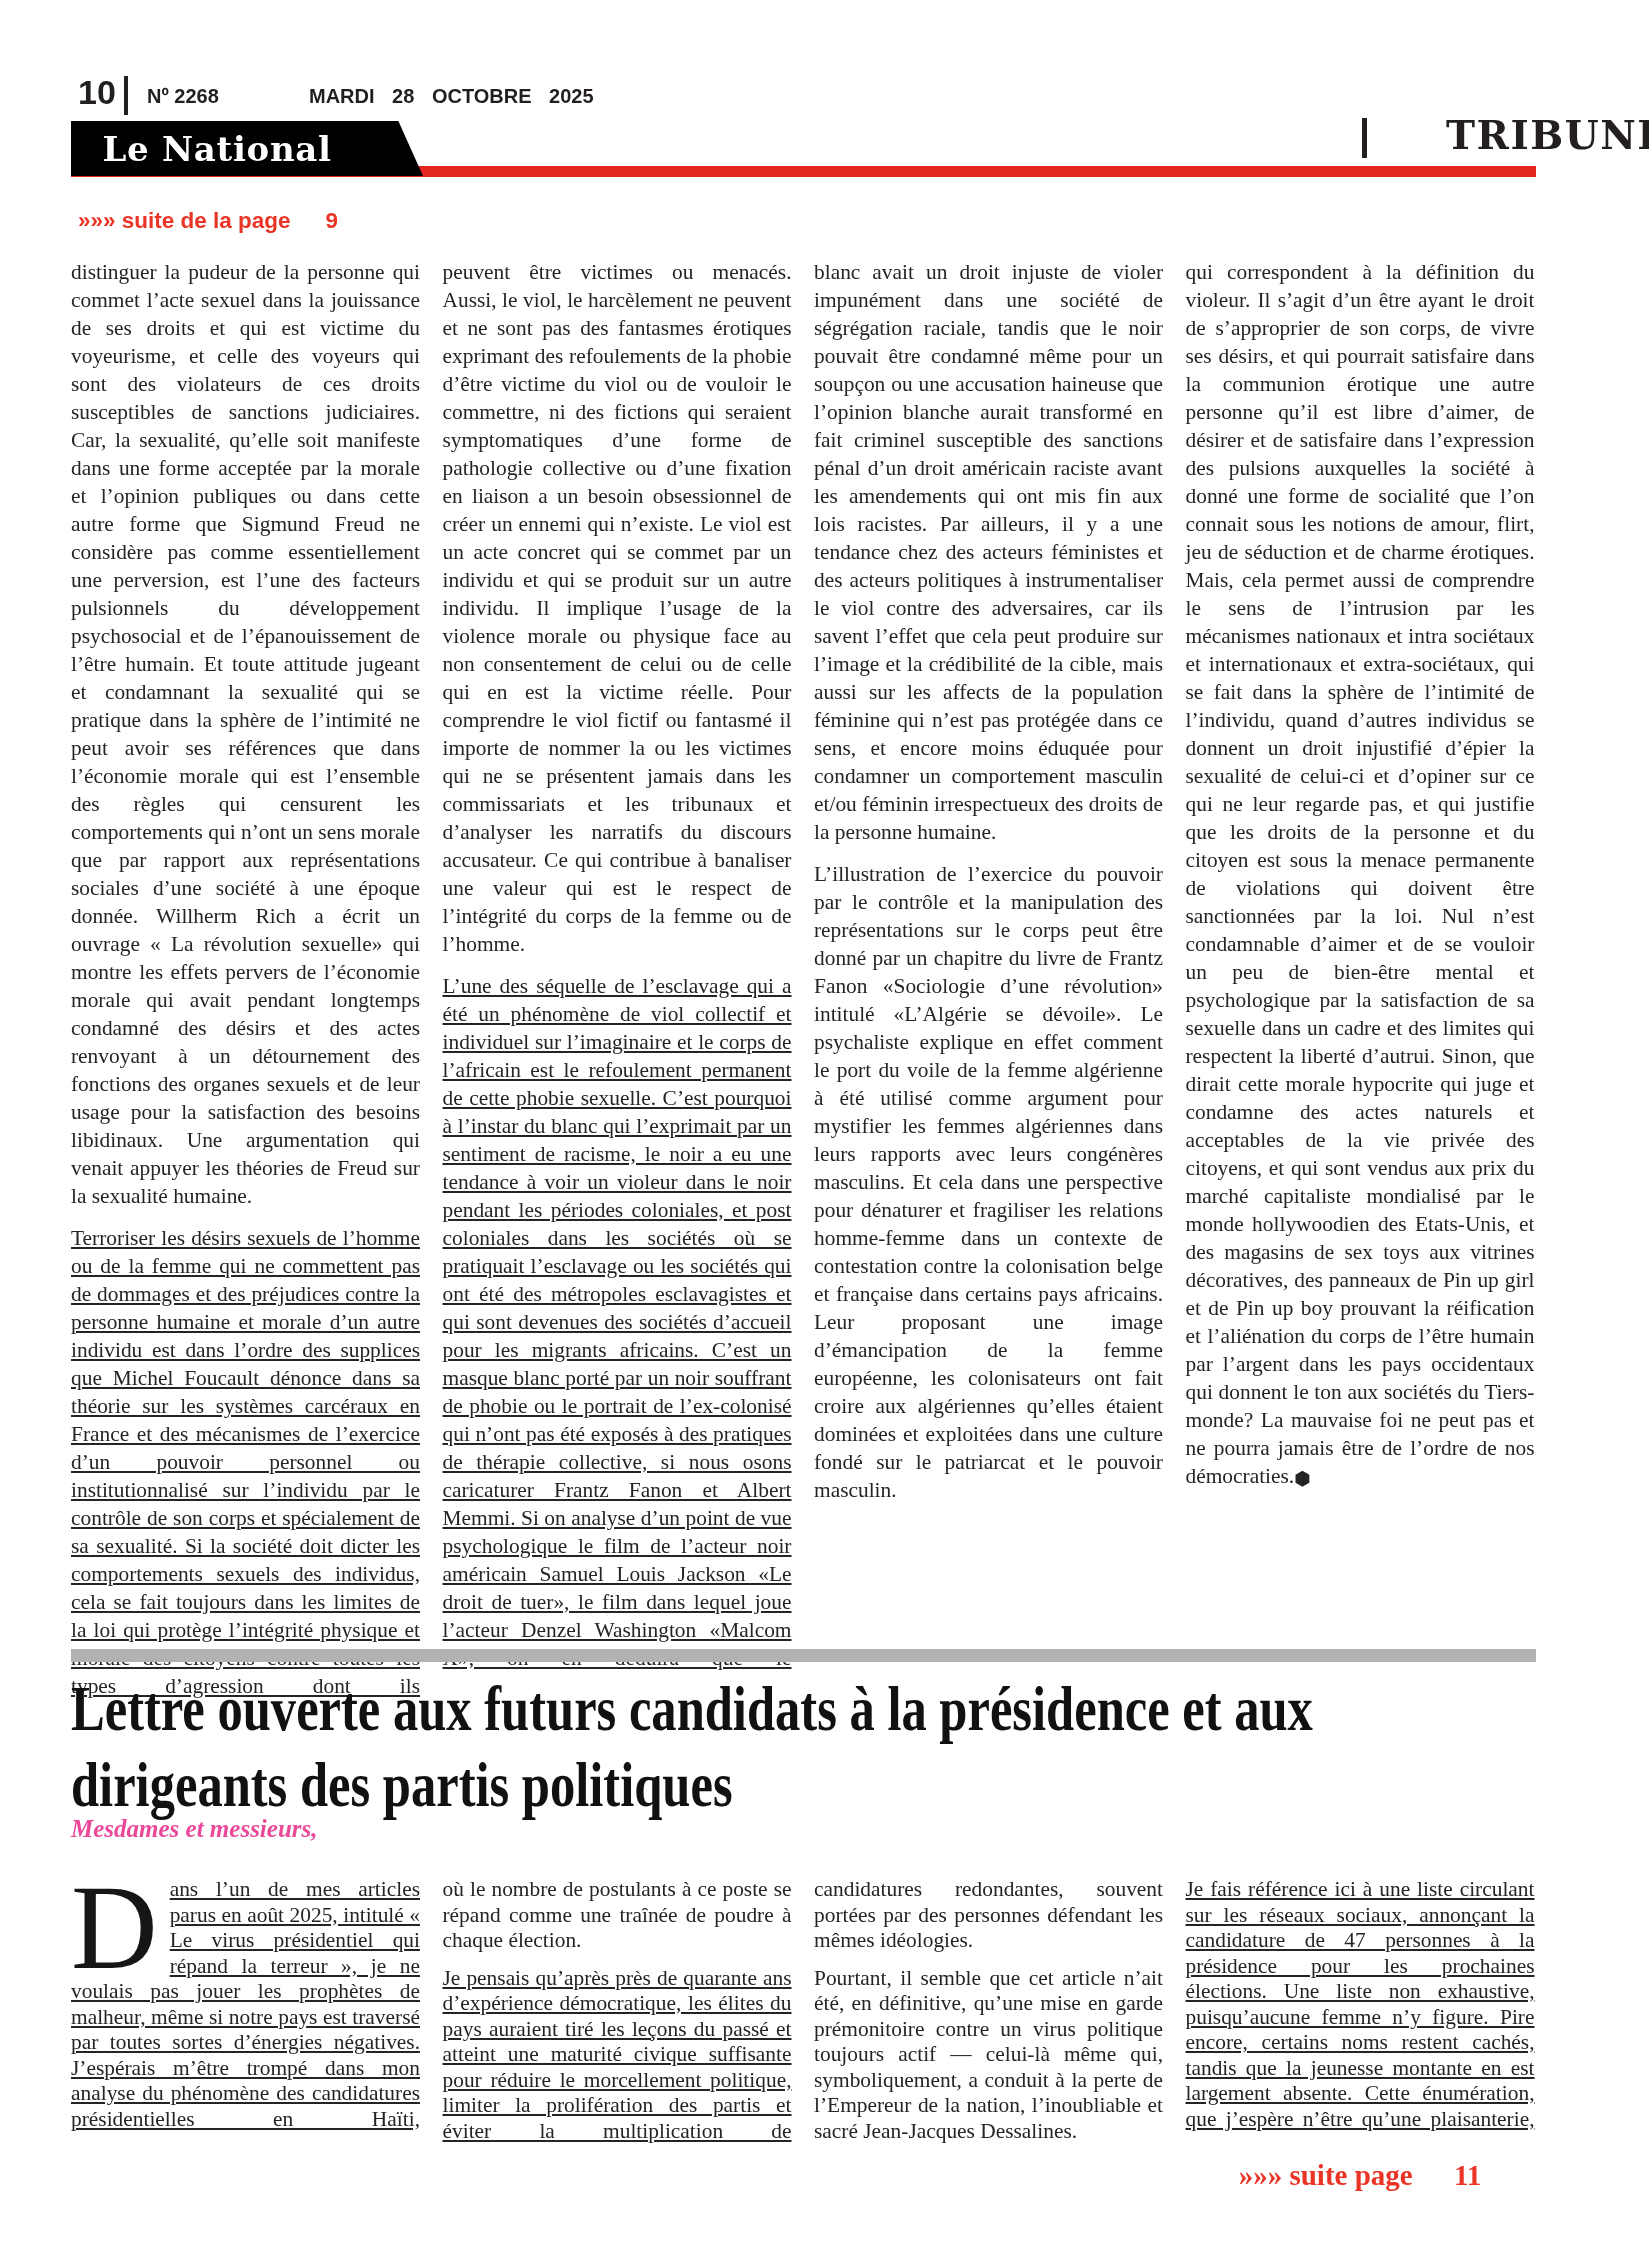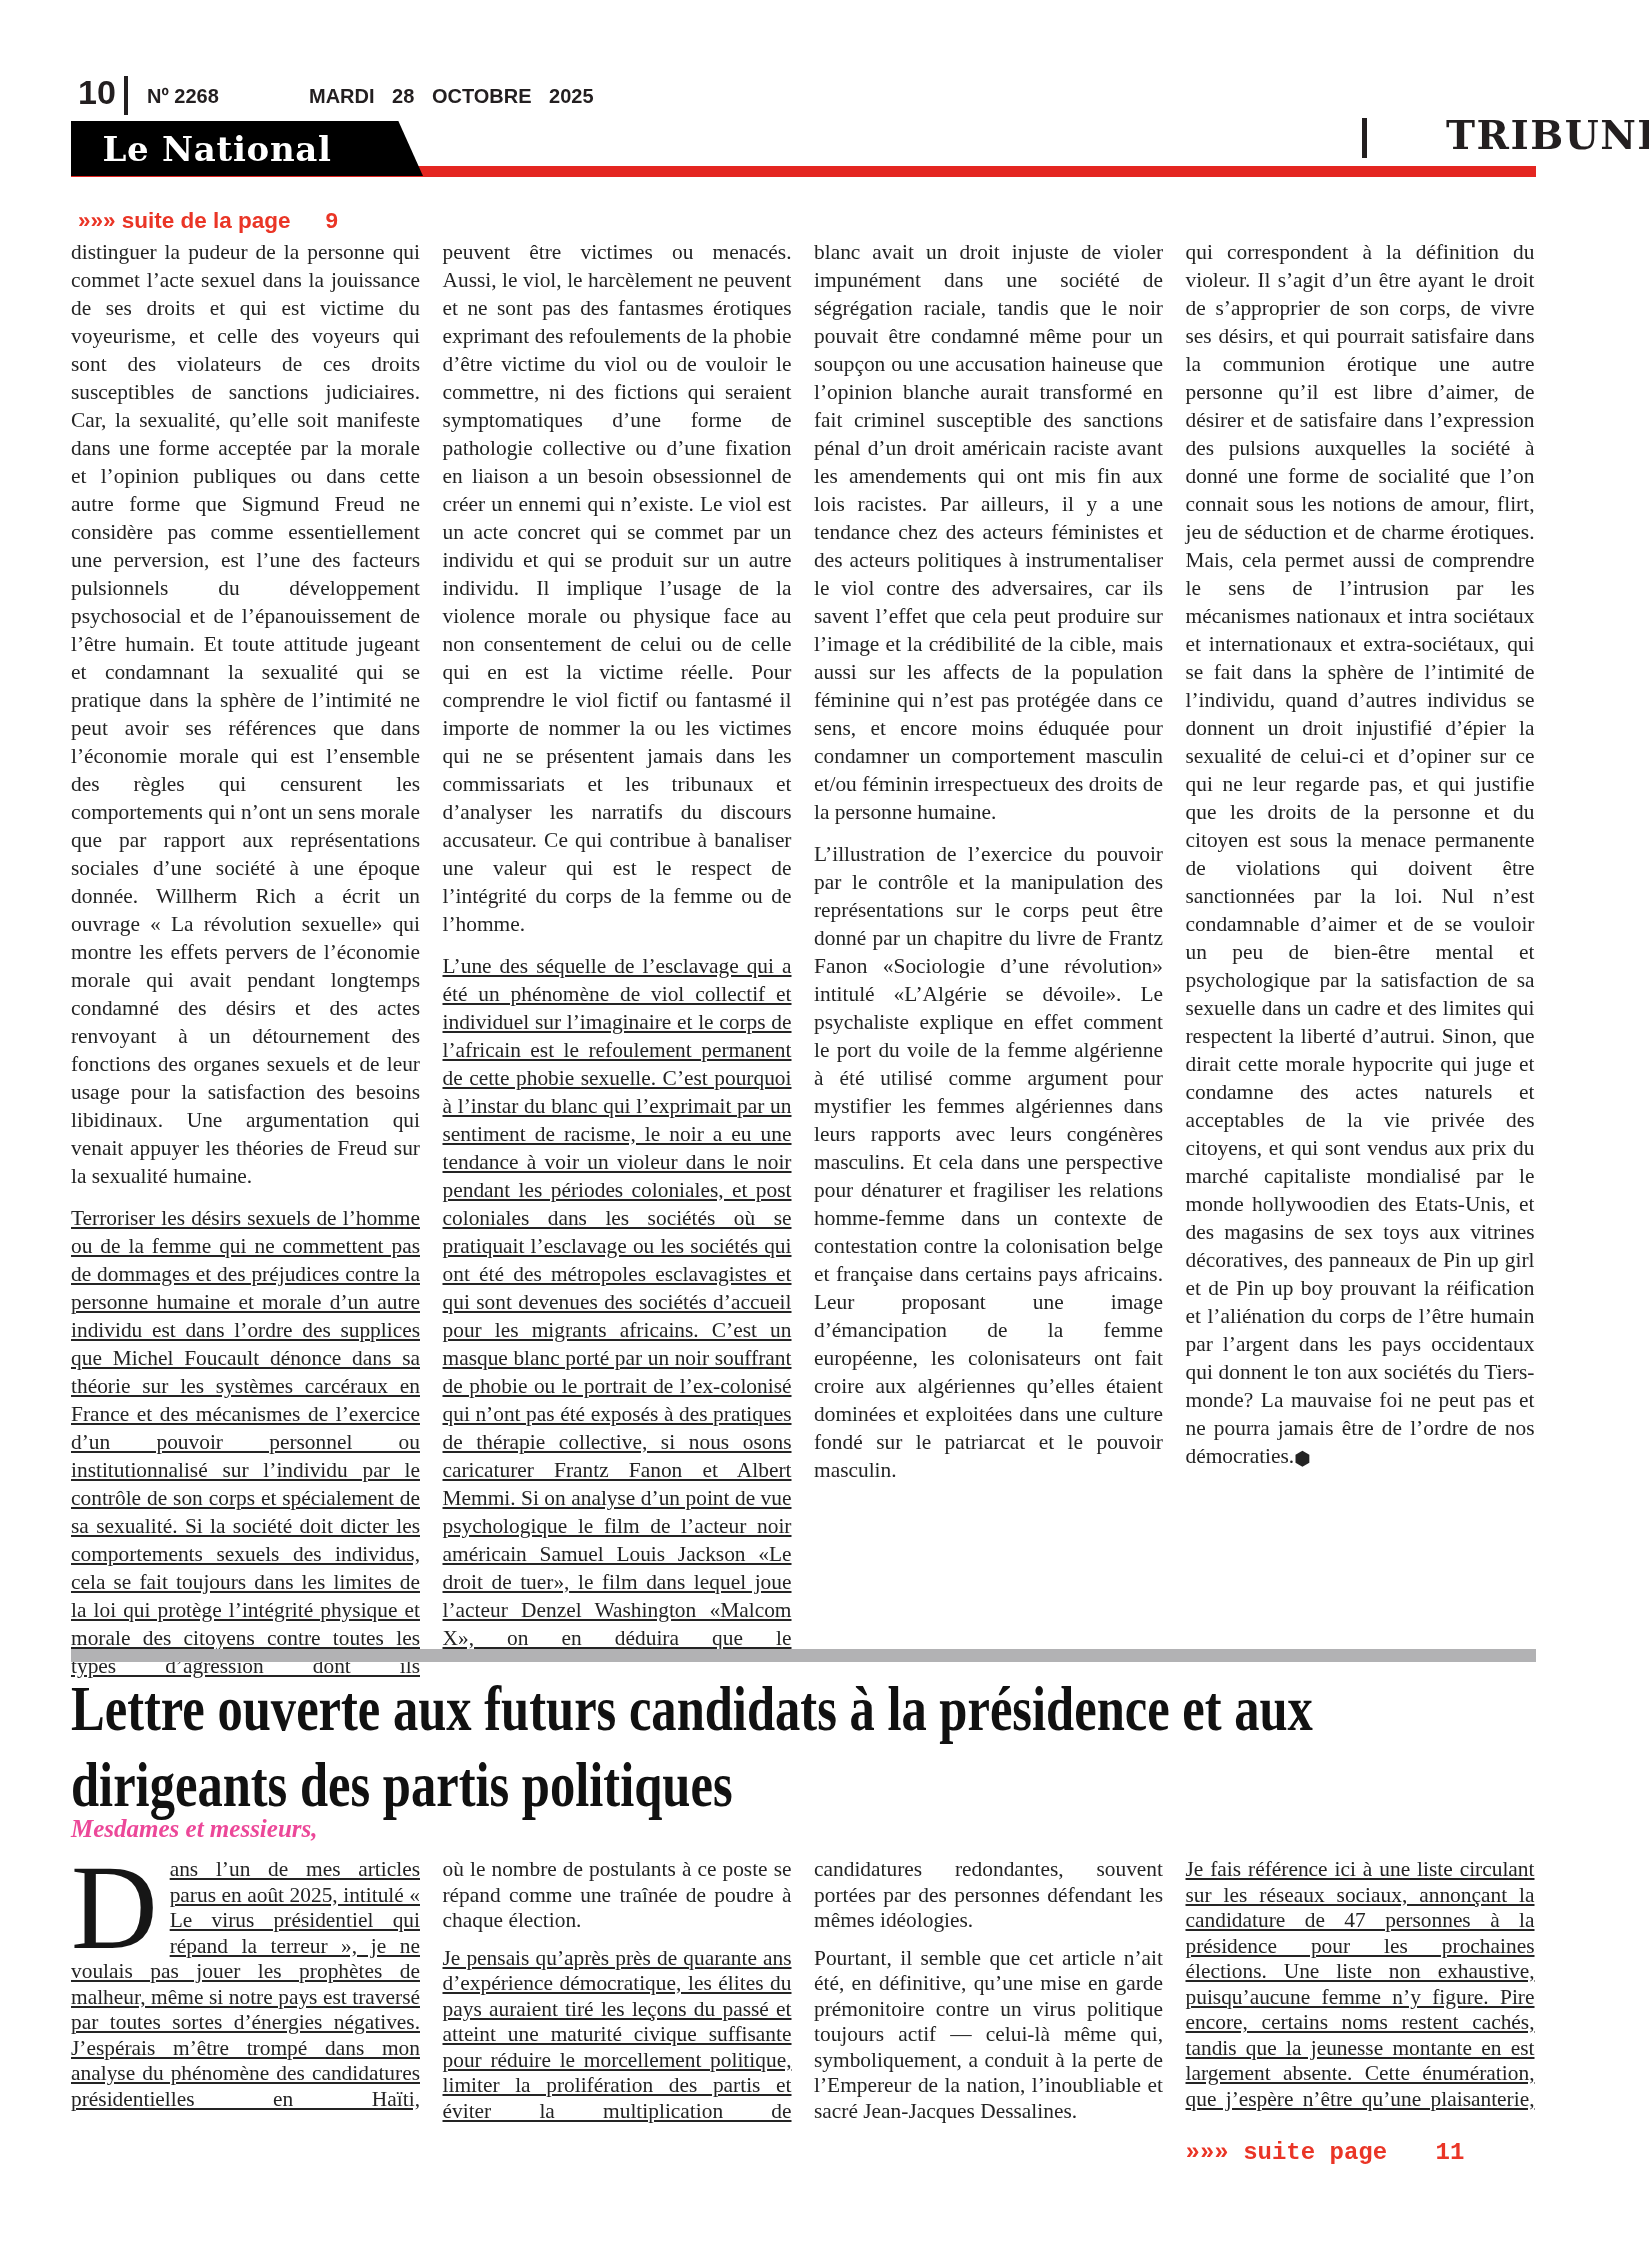"distinguer la pudeur de la" .cols { margin-top: none -> 20px }
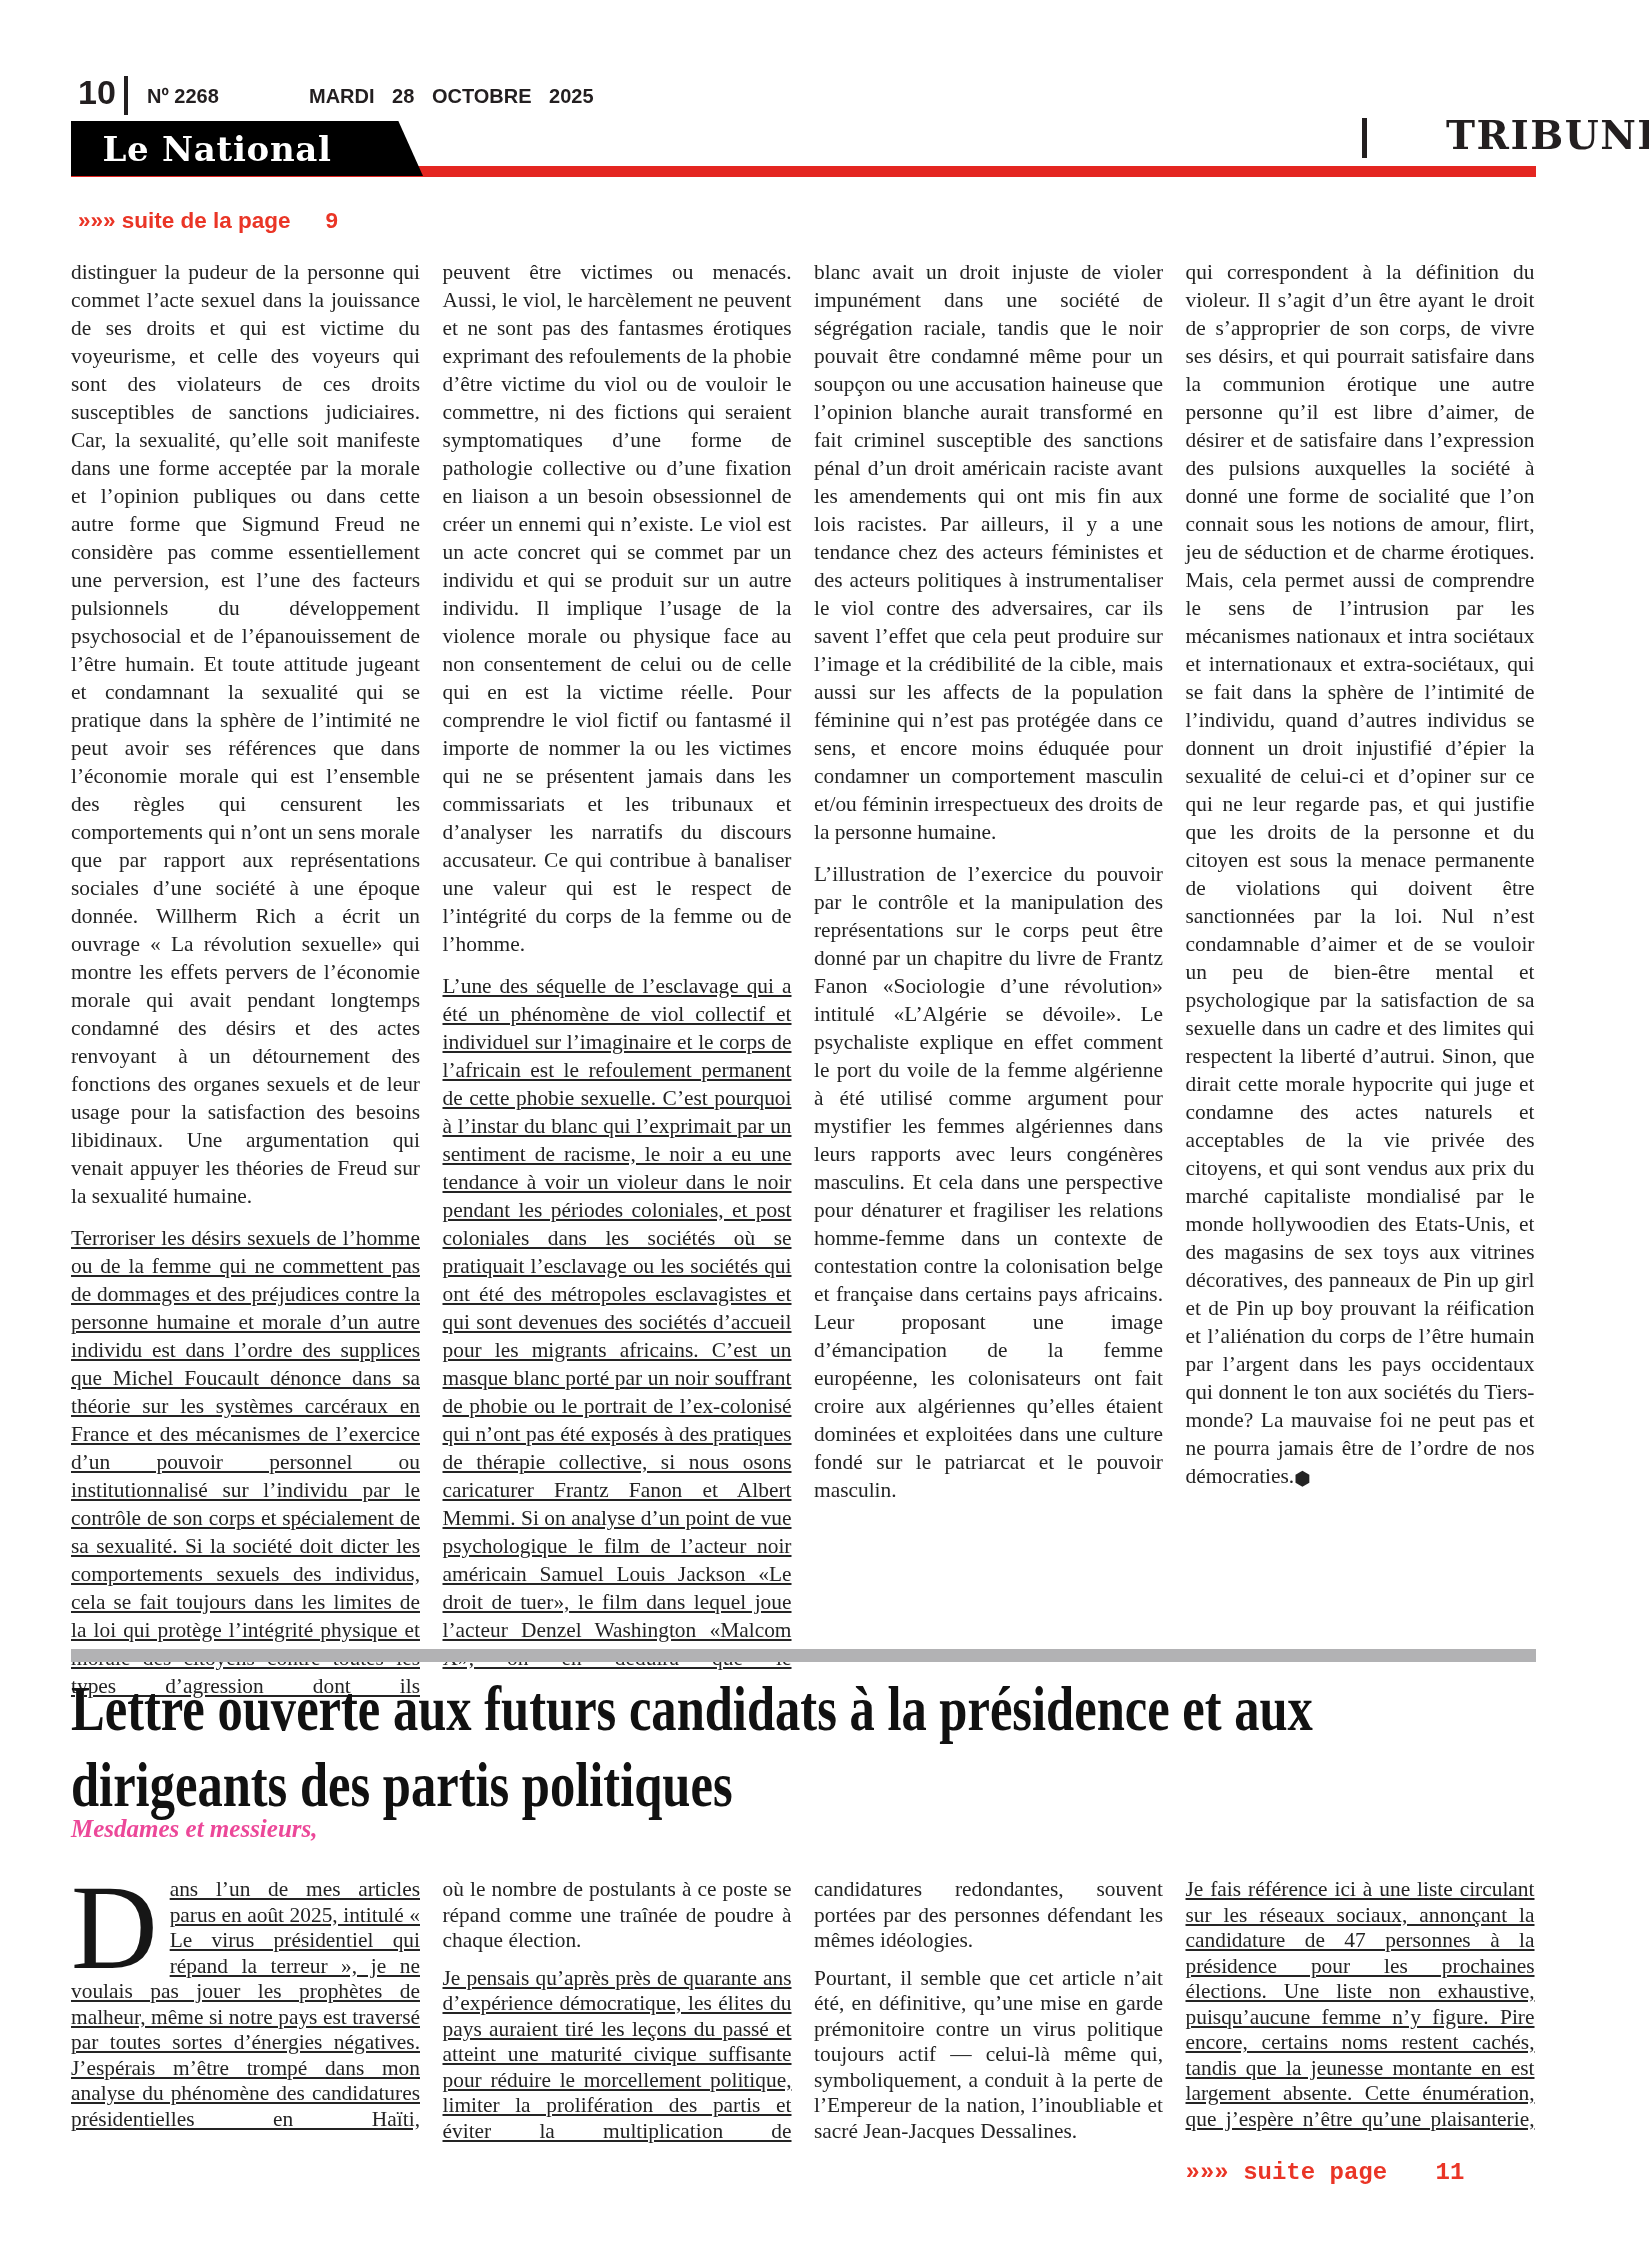"»»» suite page 11" .suite-bottom { font-family: Liberation Mono, monospace -> Liberation Serif, serif; font-size: 24px -> 29px; text-align: left -> center }
